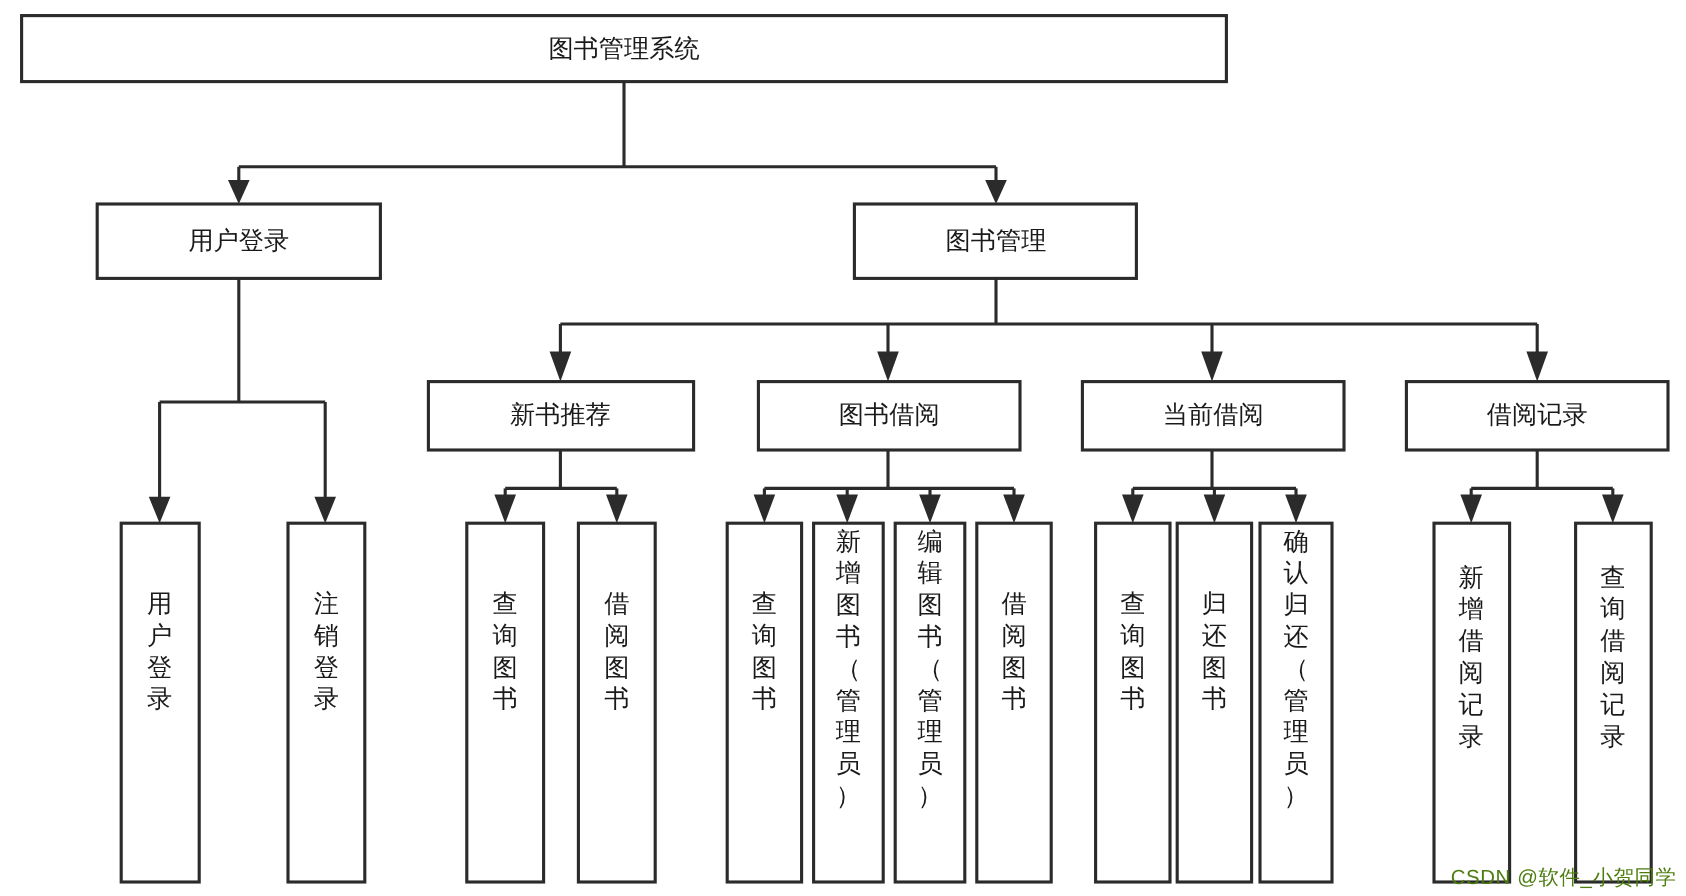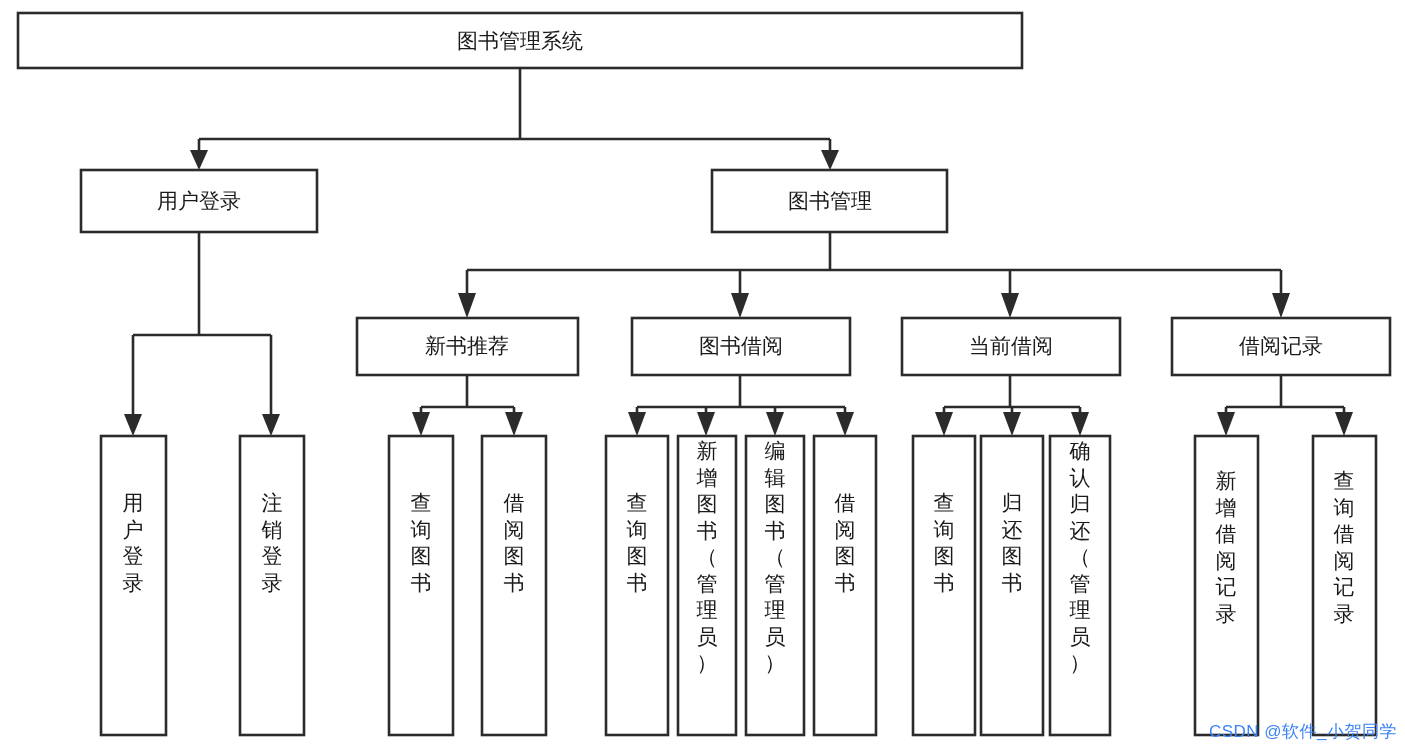"CSDN @软件_小贺同学" .watermark { color: #3b82f6 -> #4d7c0f }
